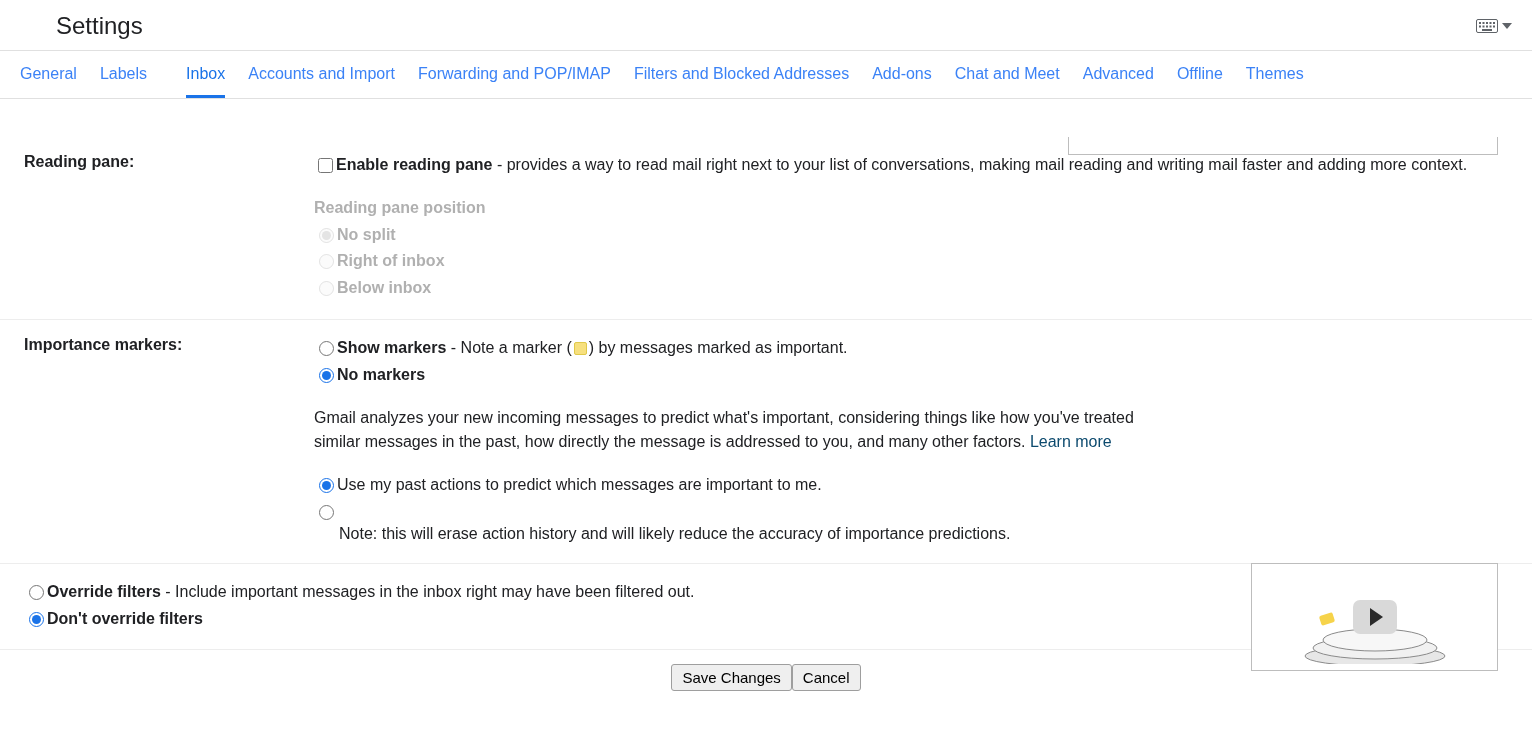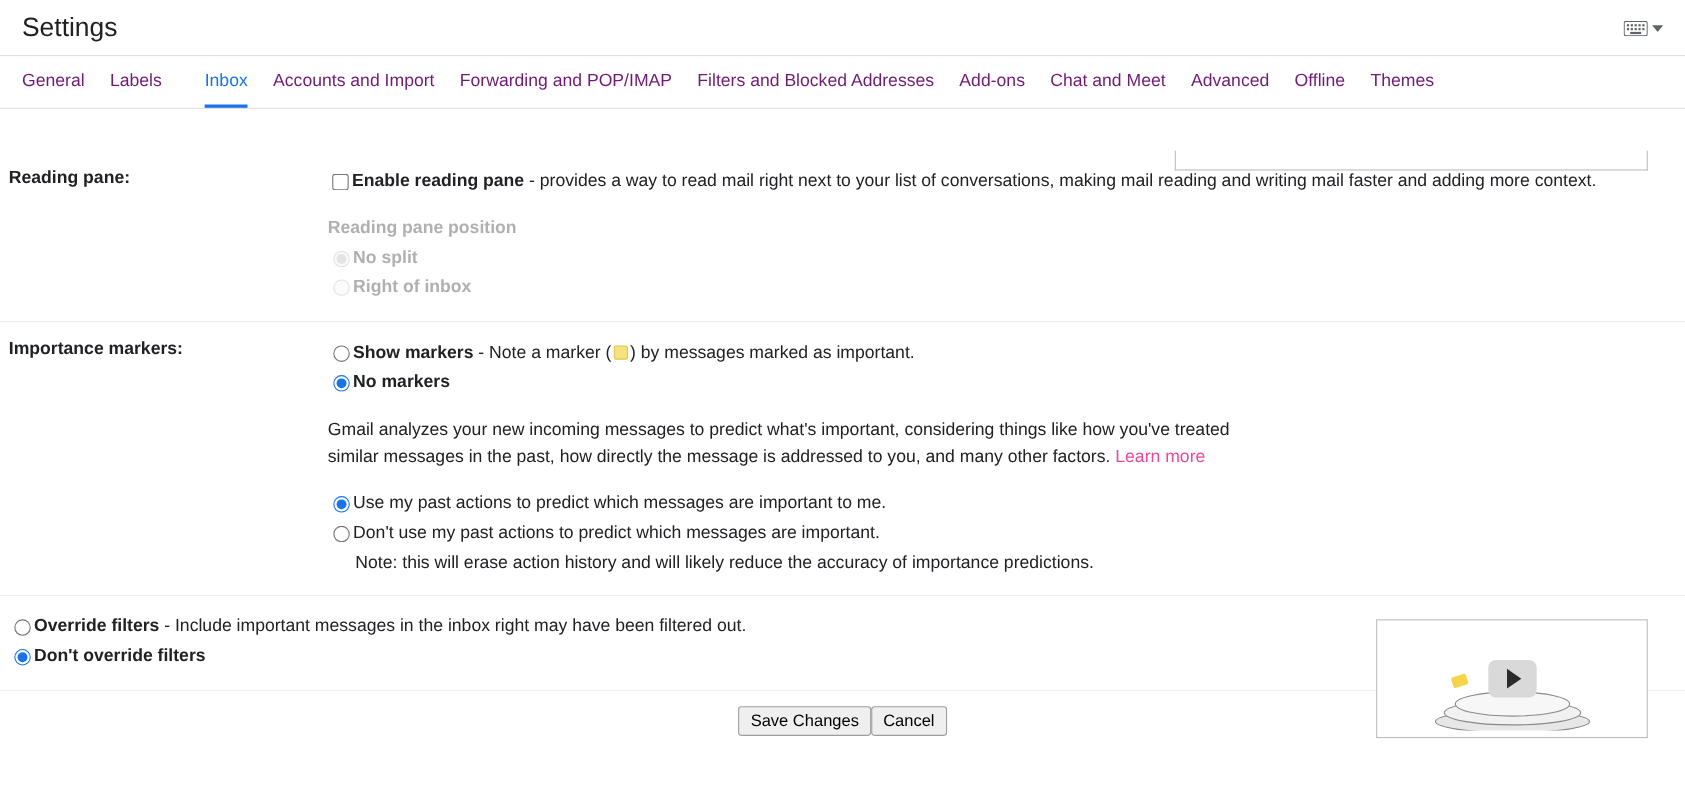"Settings" .title { margin-left: none -> 36px }
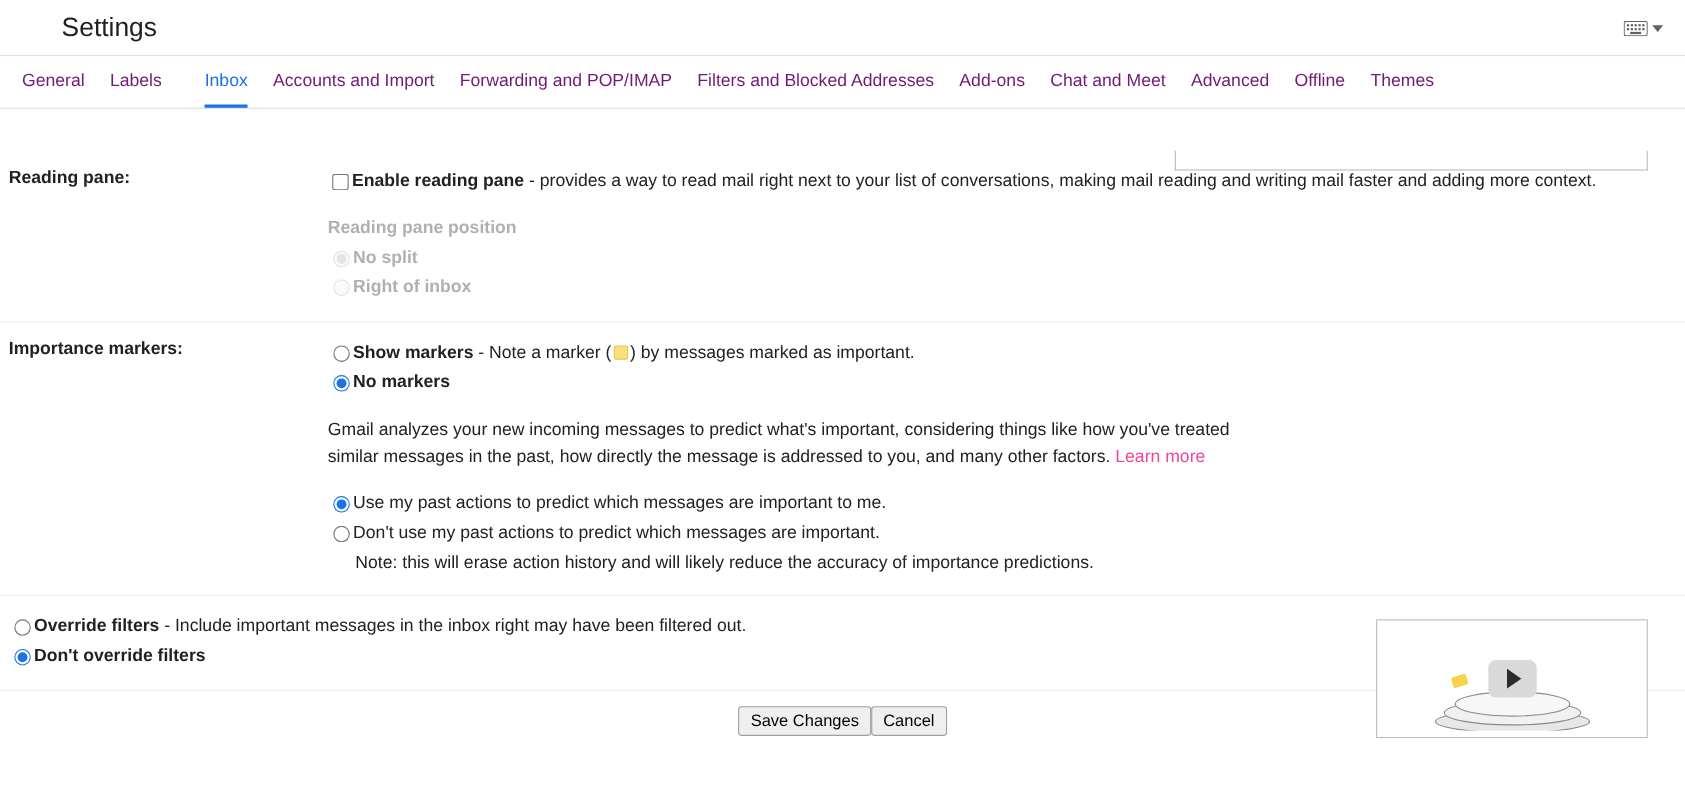"General" .tab { color: #701a75 -> #3b82f6 }
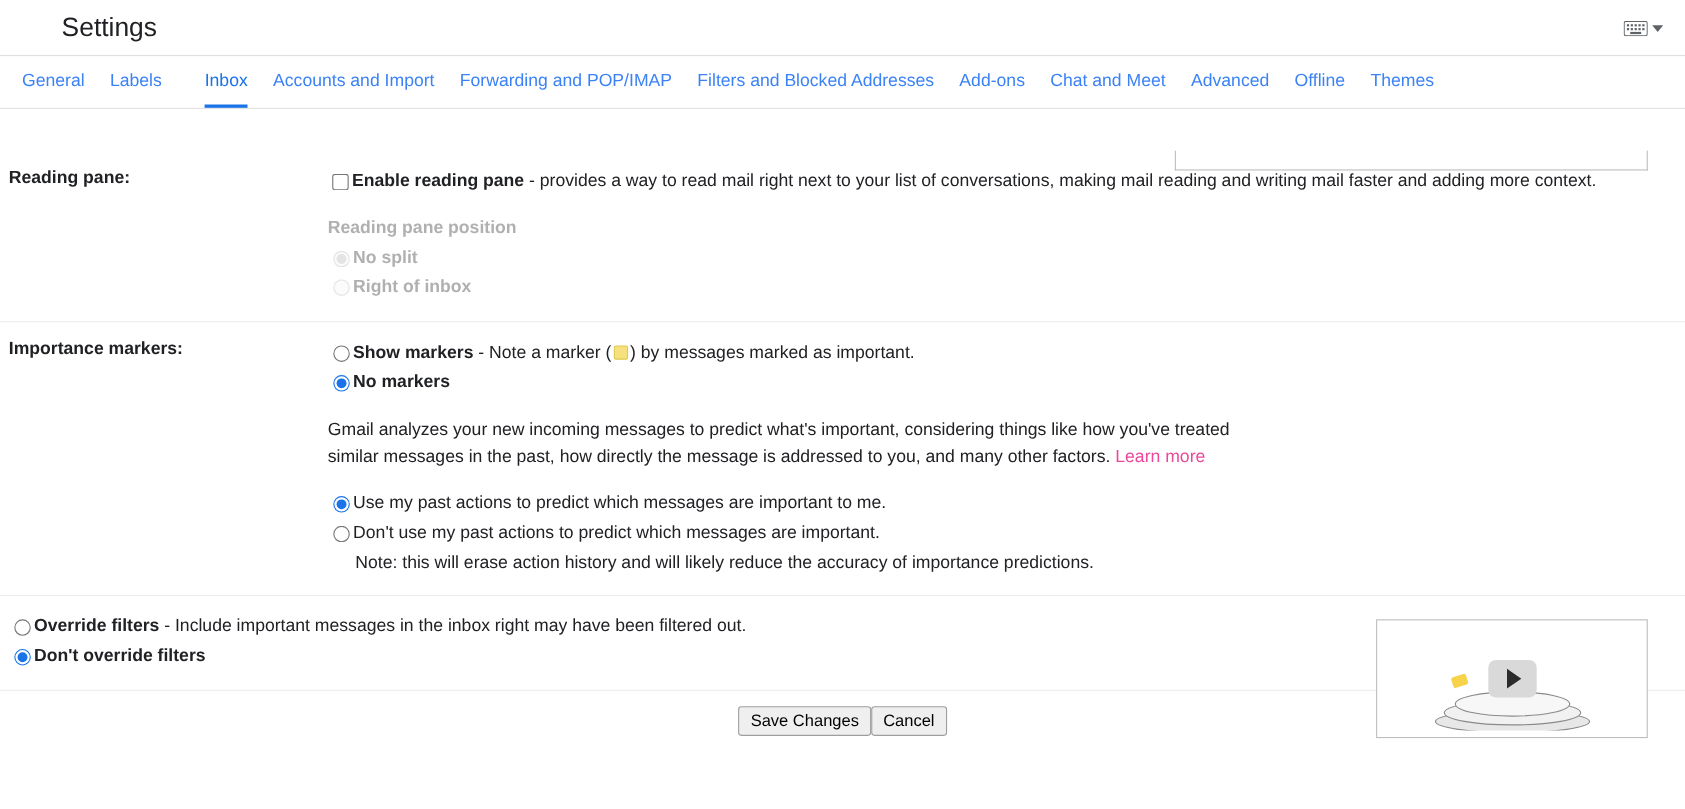"Reading pane:" .section { padding: 16px 20px 16px 8px -> 16px 20px 16px 24px }
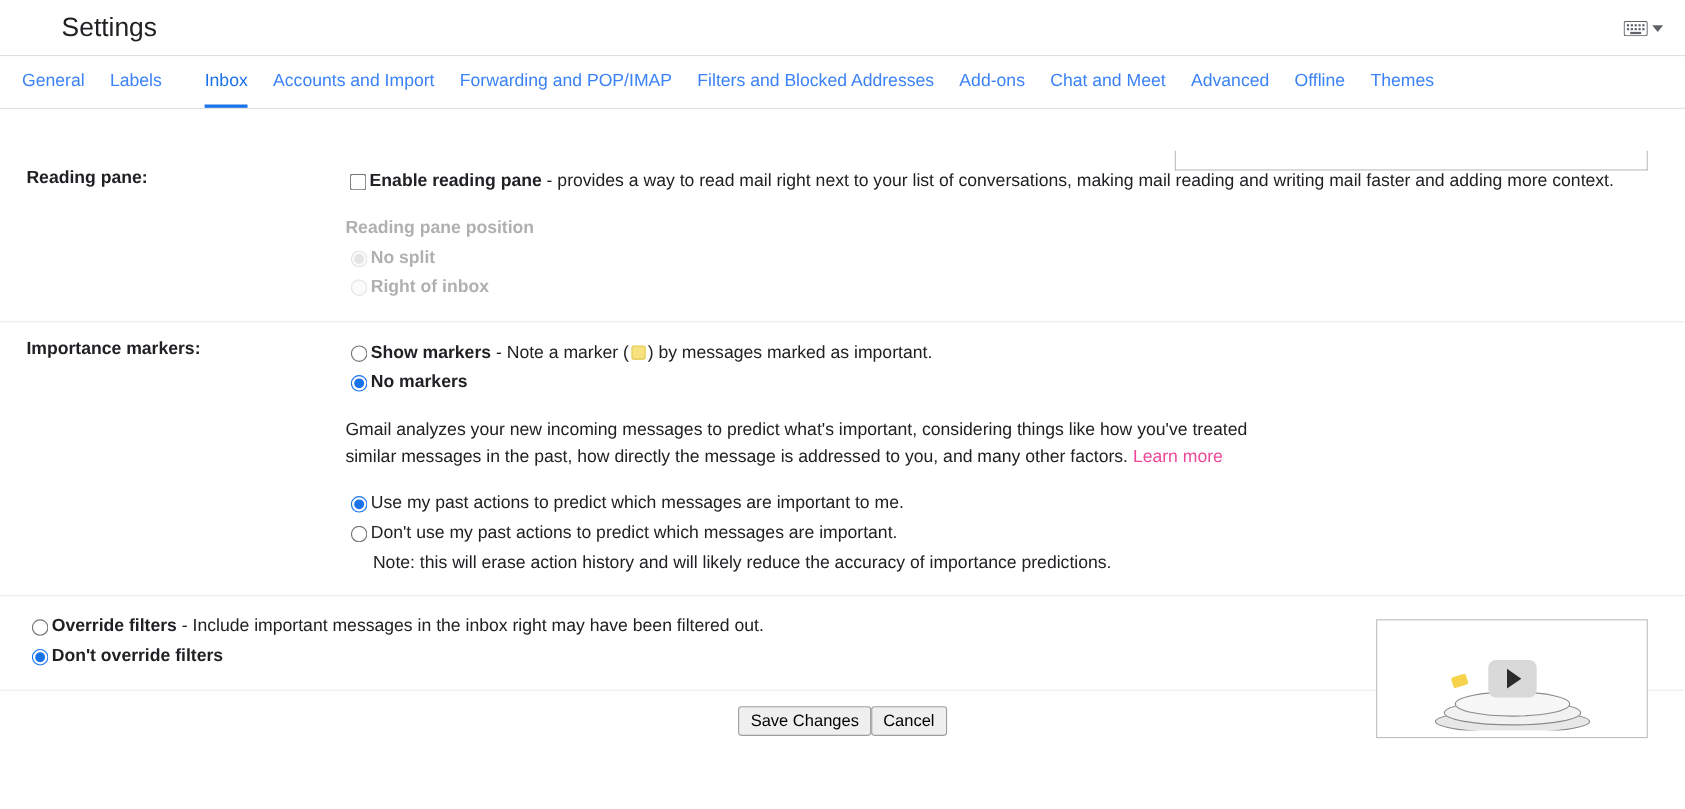"Below inbox" div.row { html: none -> <div> <input> <div>Below inbox</div> </div> }
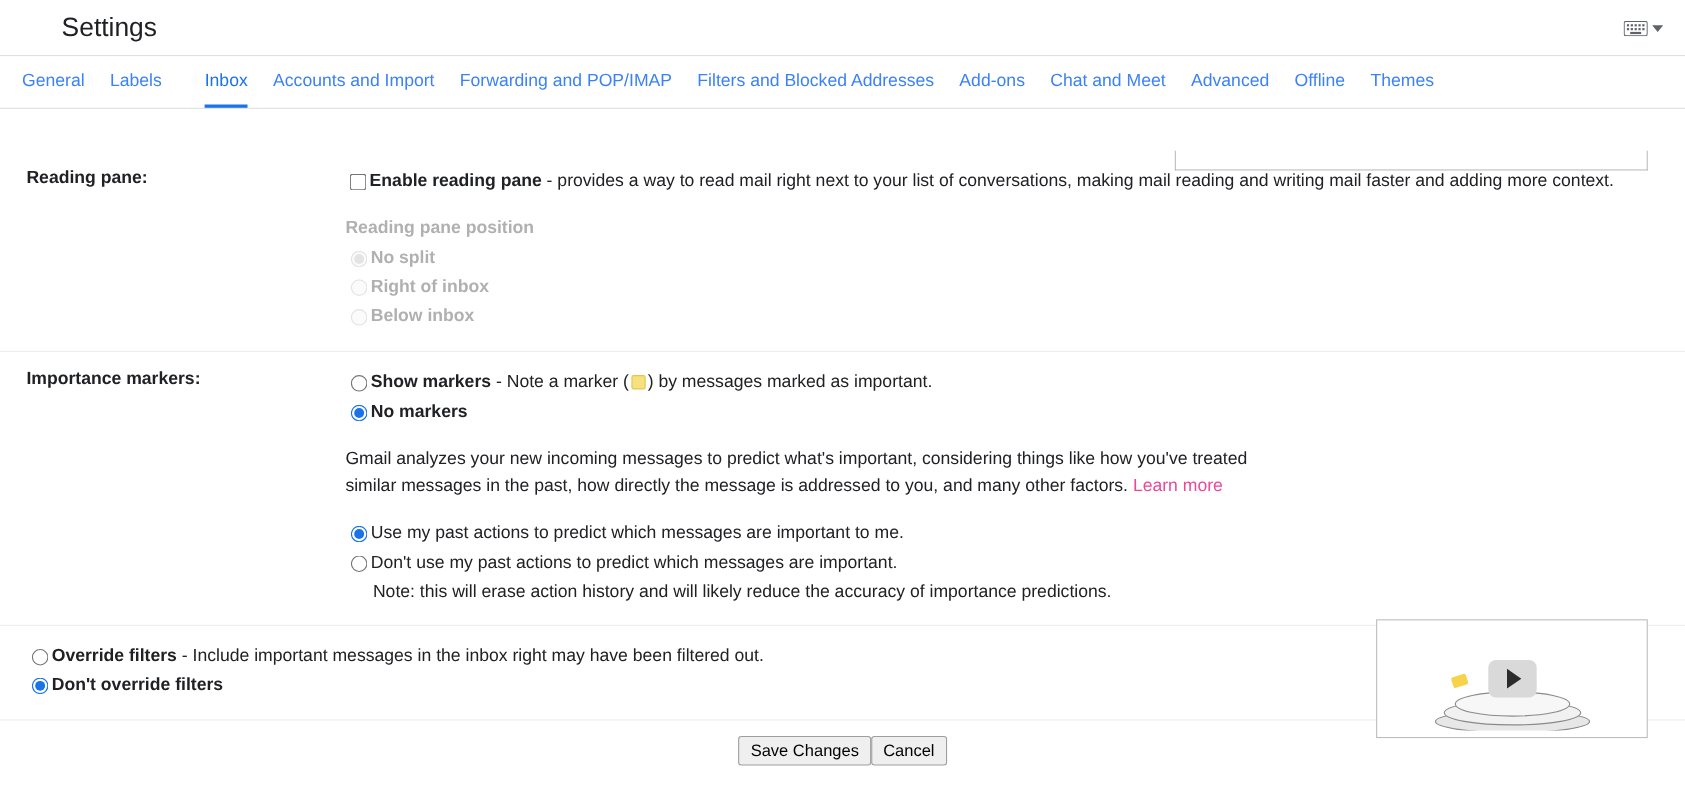"Learn more" .learn-more { color: #ec4899 -> #0c4a6e }
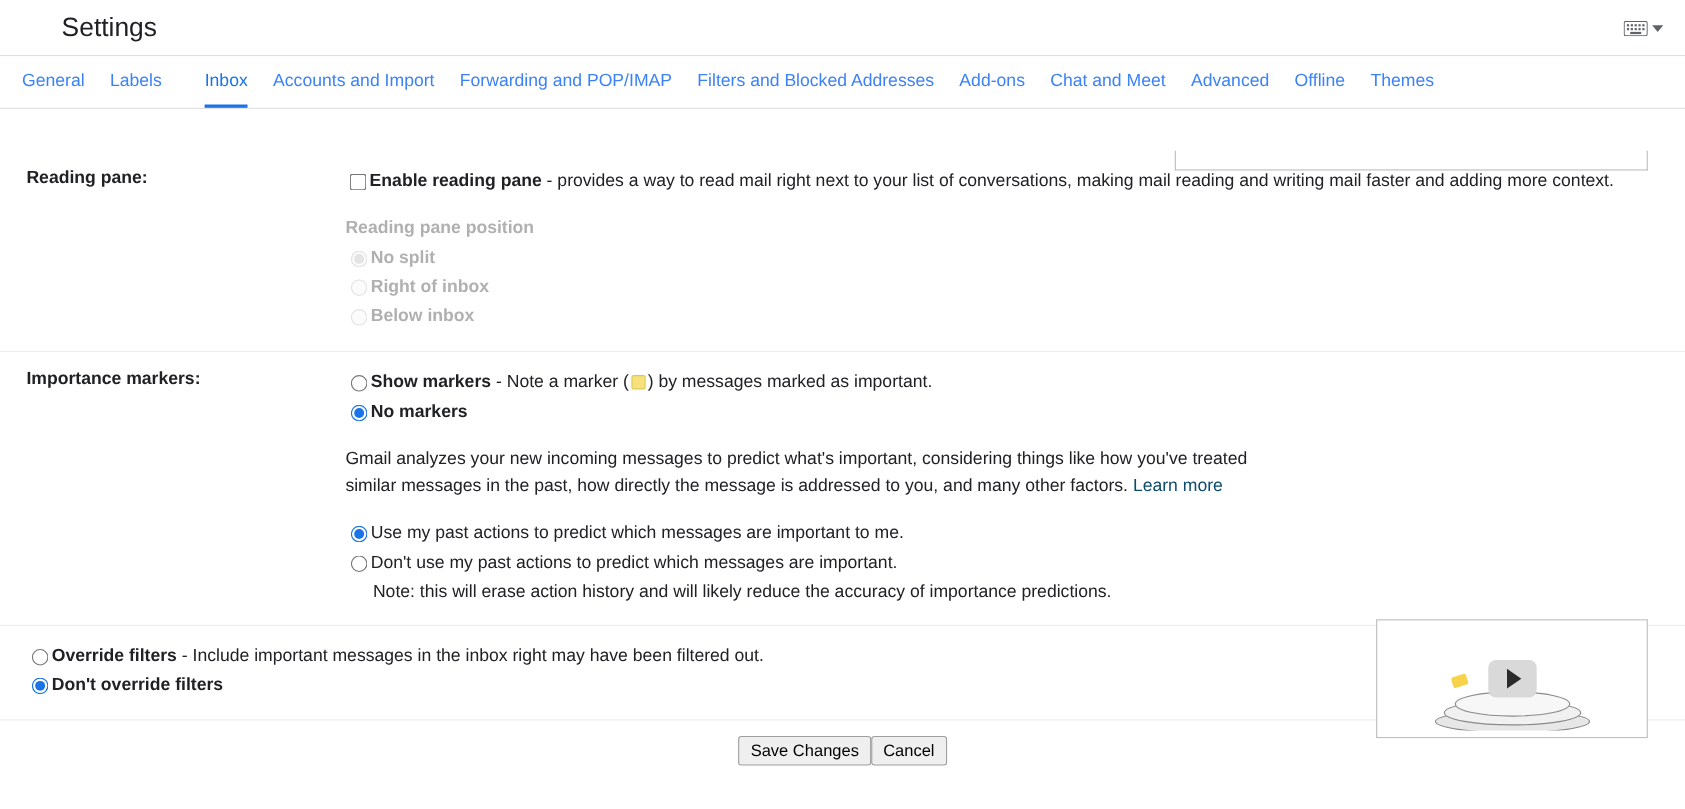"Don't use my past actions" div { html: <div>Don't use my past actions to predict which messages are important.</div> -> none }
